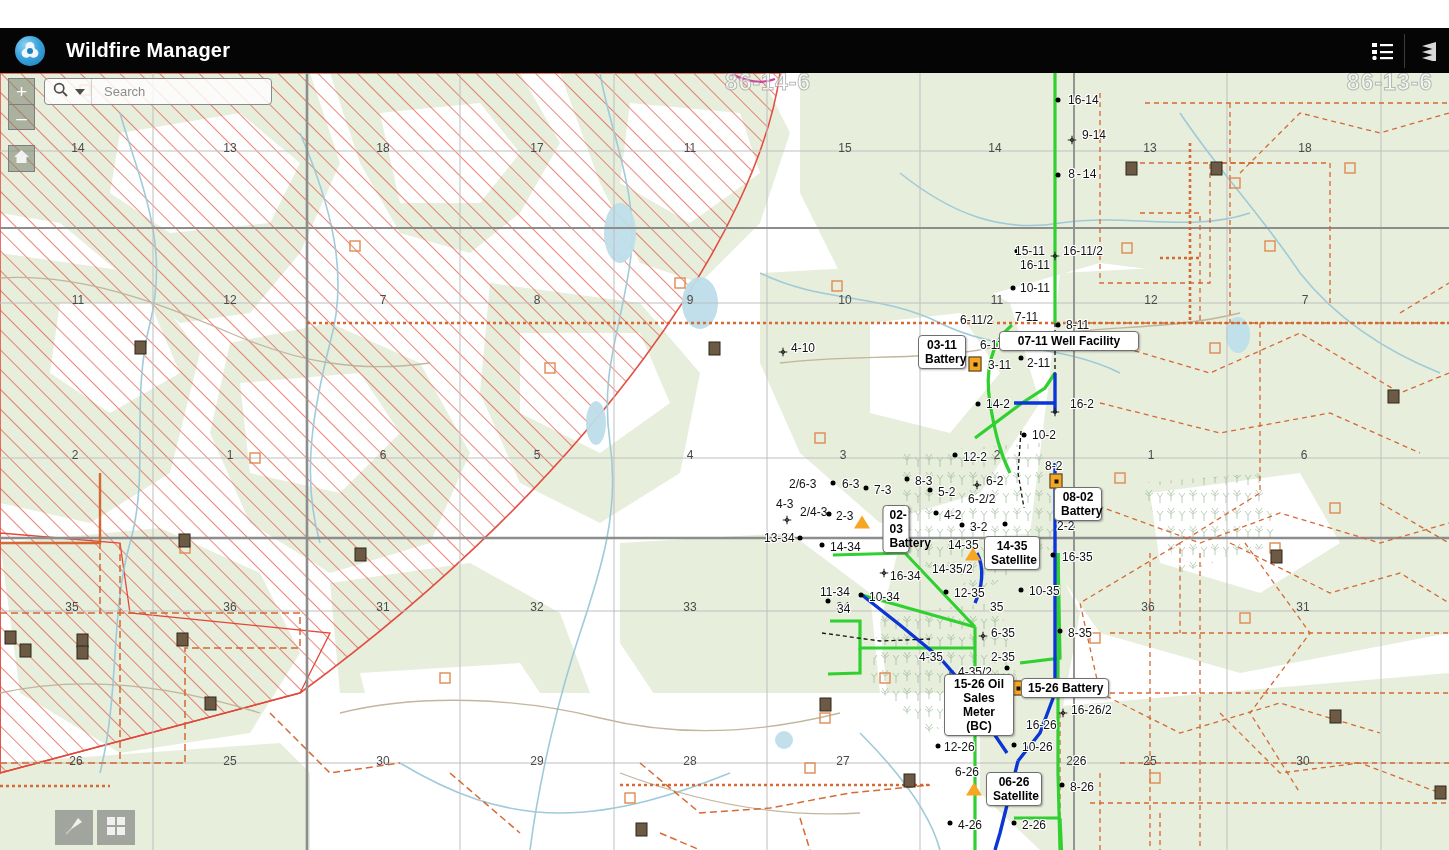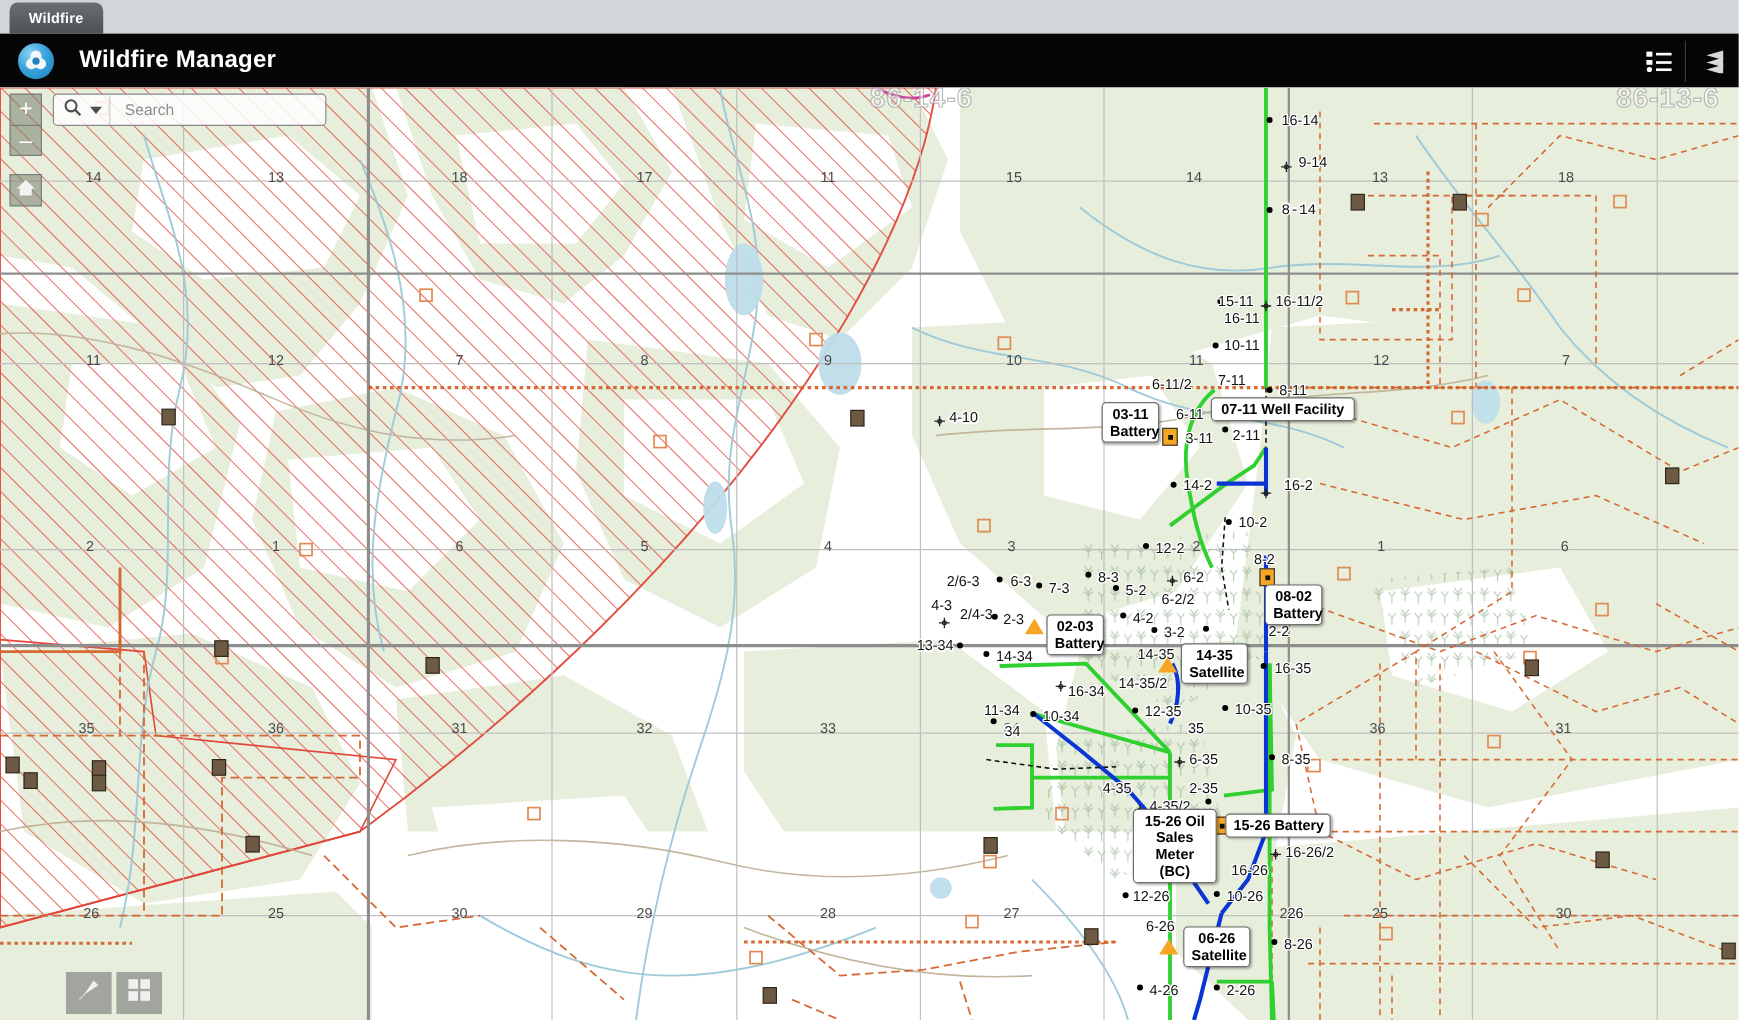"Wildfire" div.tabstrip { html: <div> <div> <span>Wildfire</span> </div> </div> -> none }
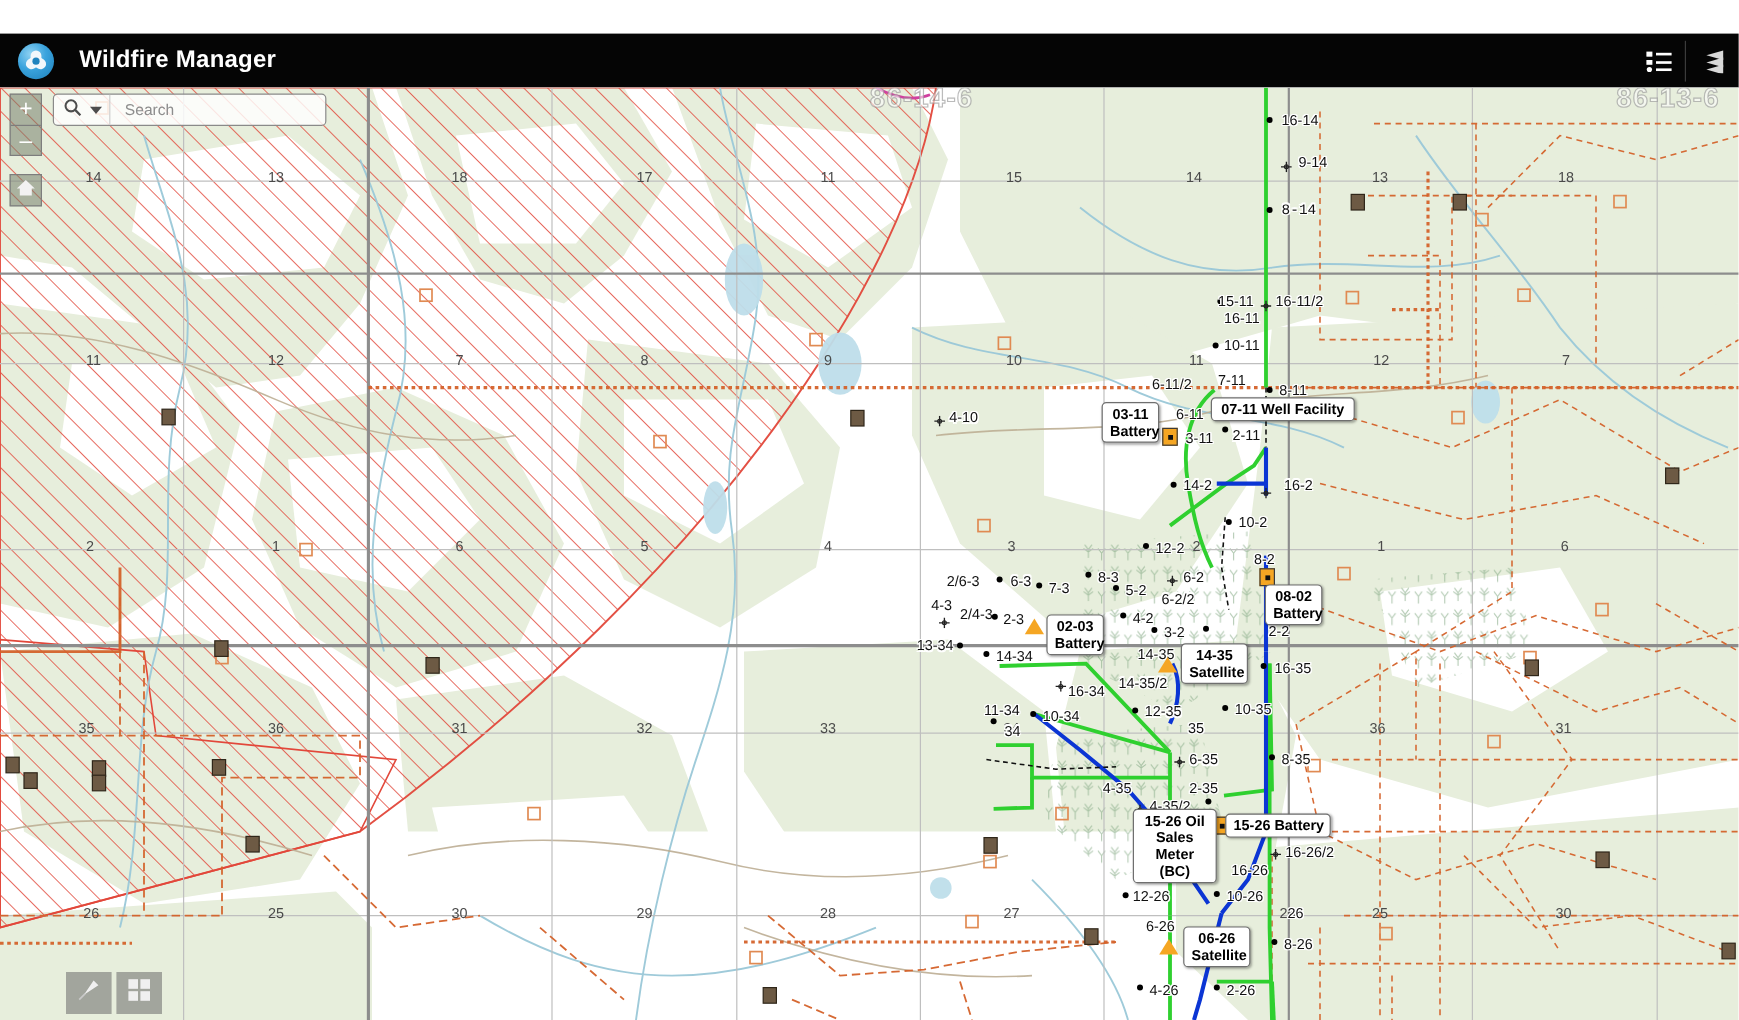"07-11 Well Facility" div.callout { width: 120px -> 140px }
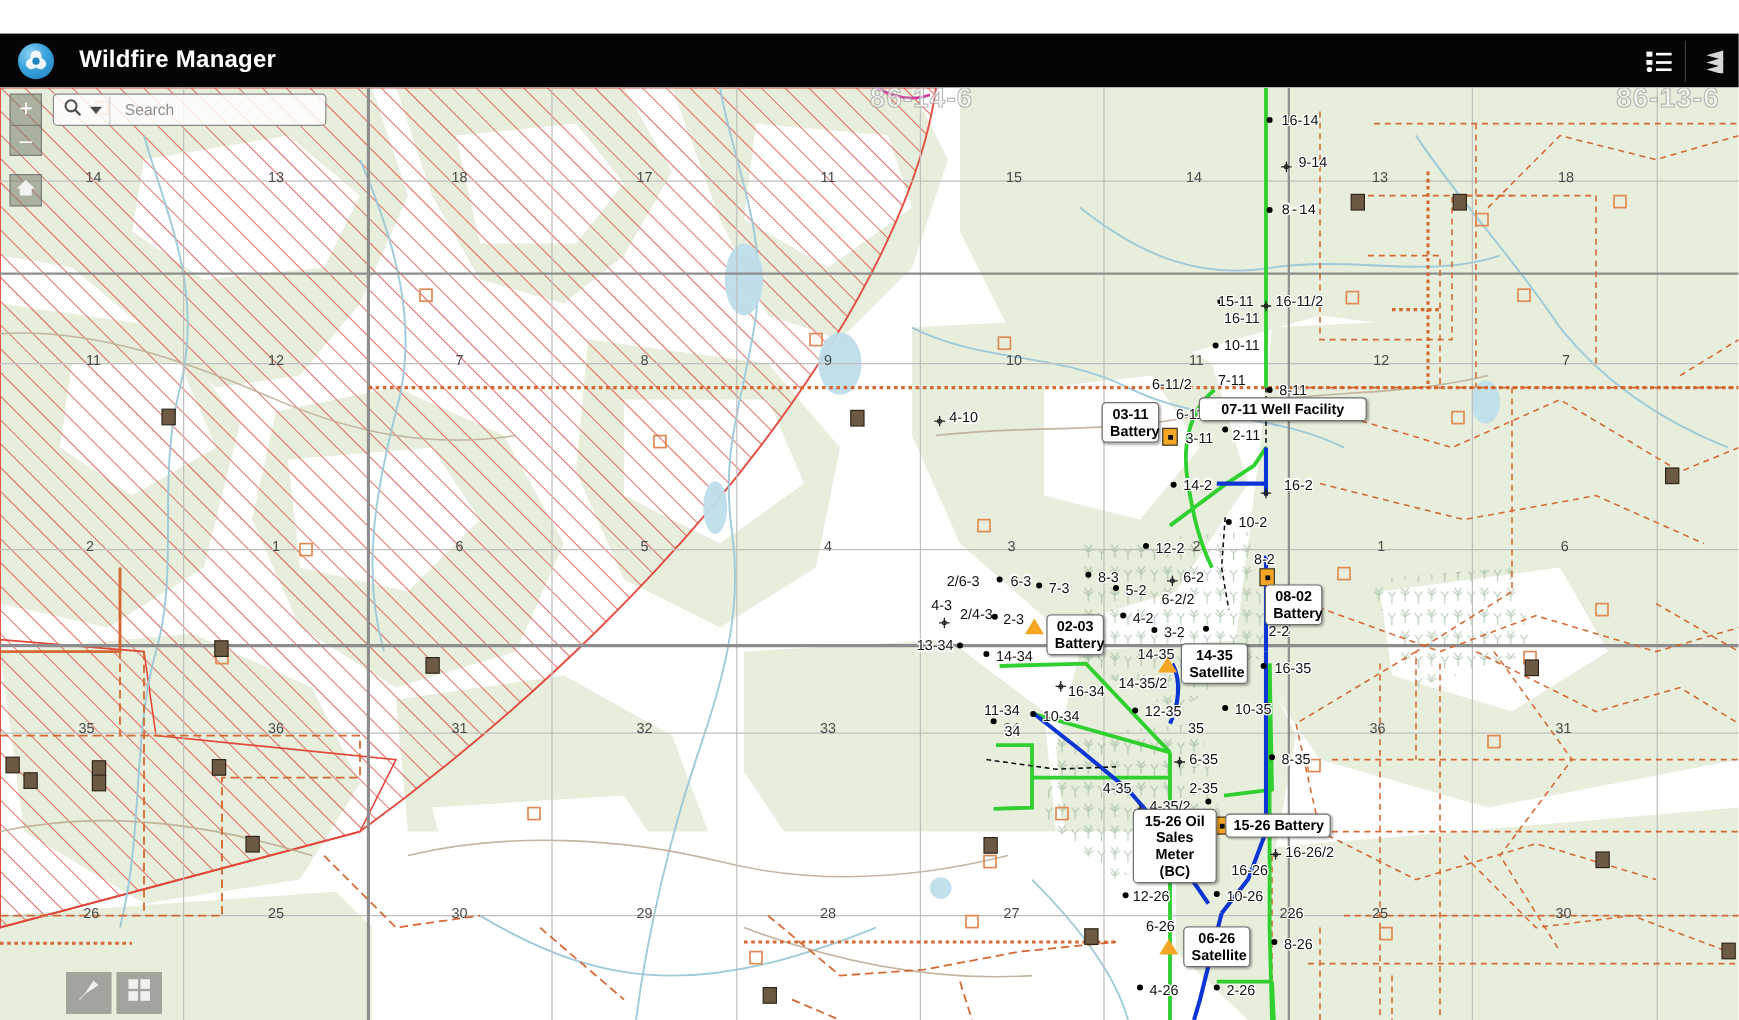"02-03" div.callout { width: 48px -> 27px }
